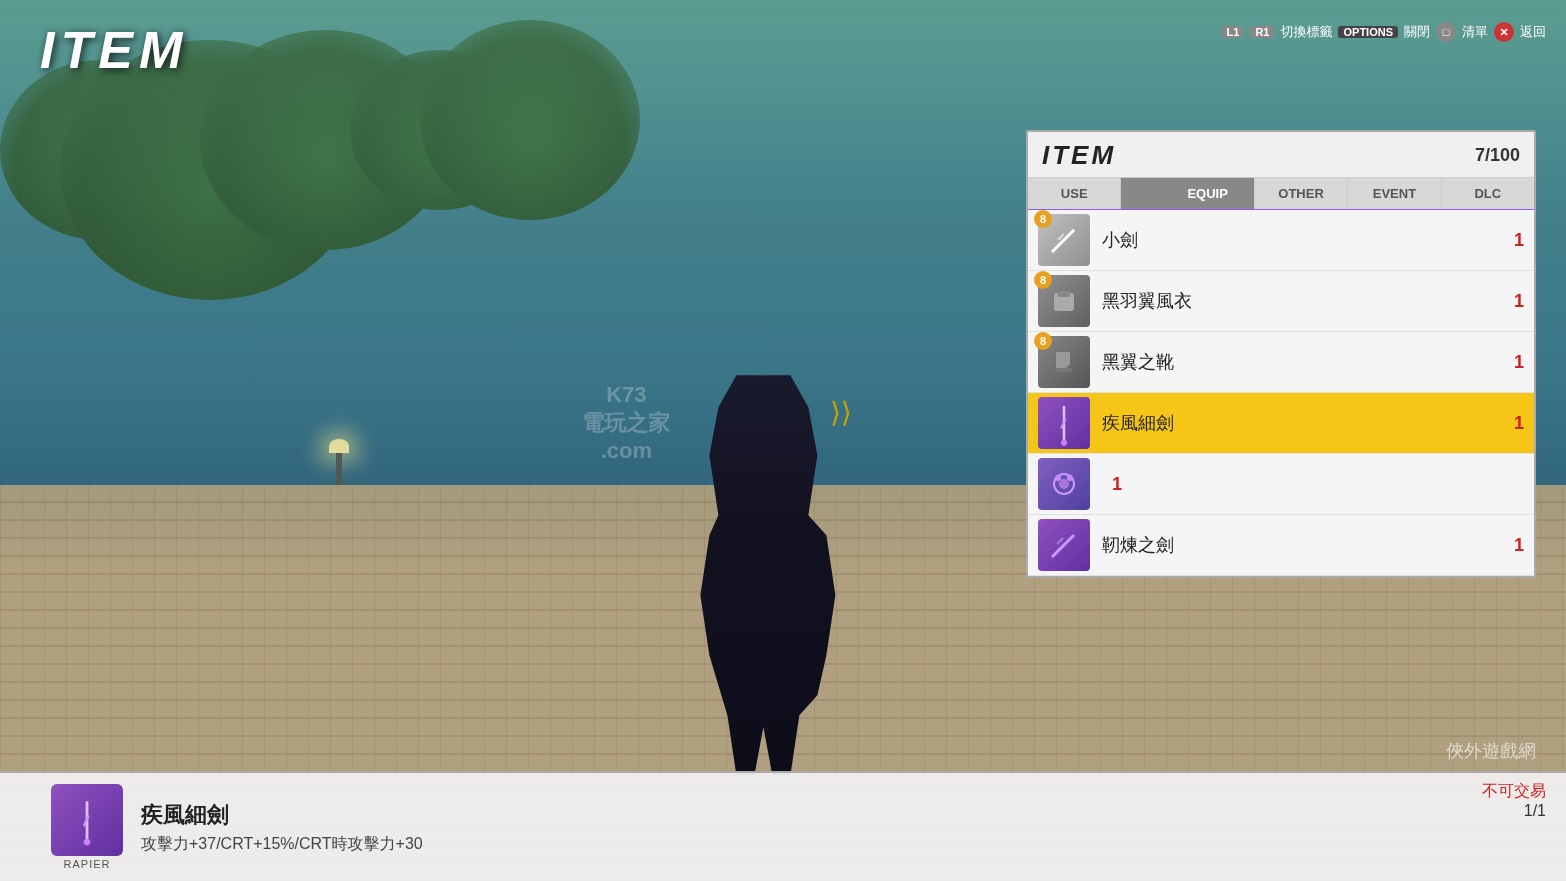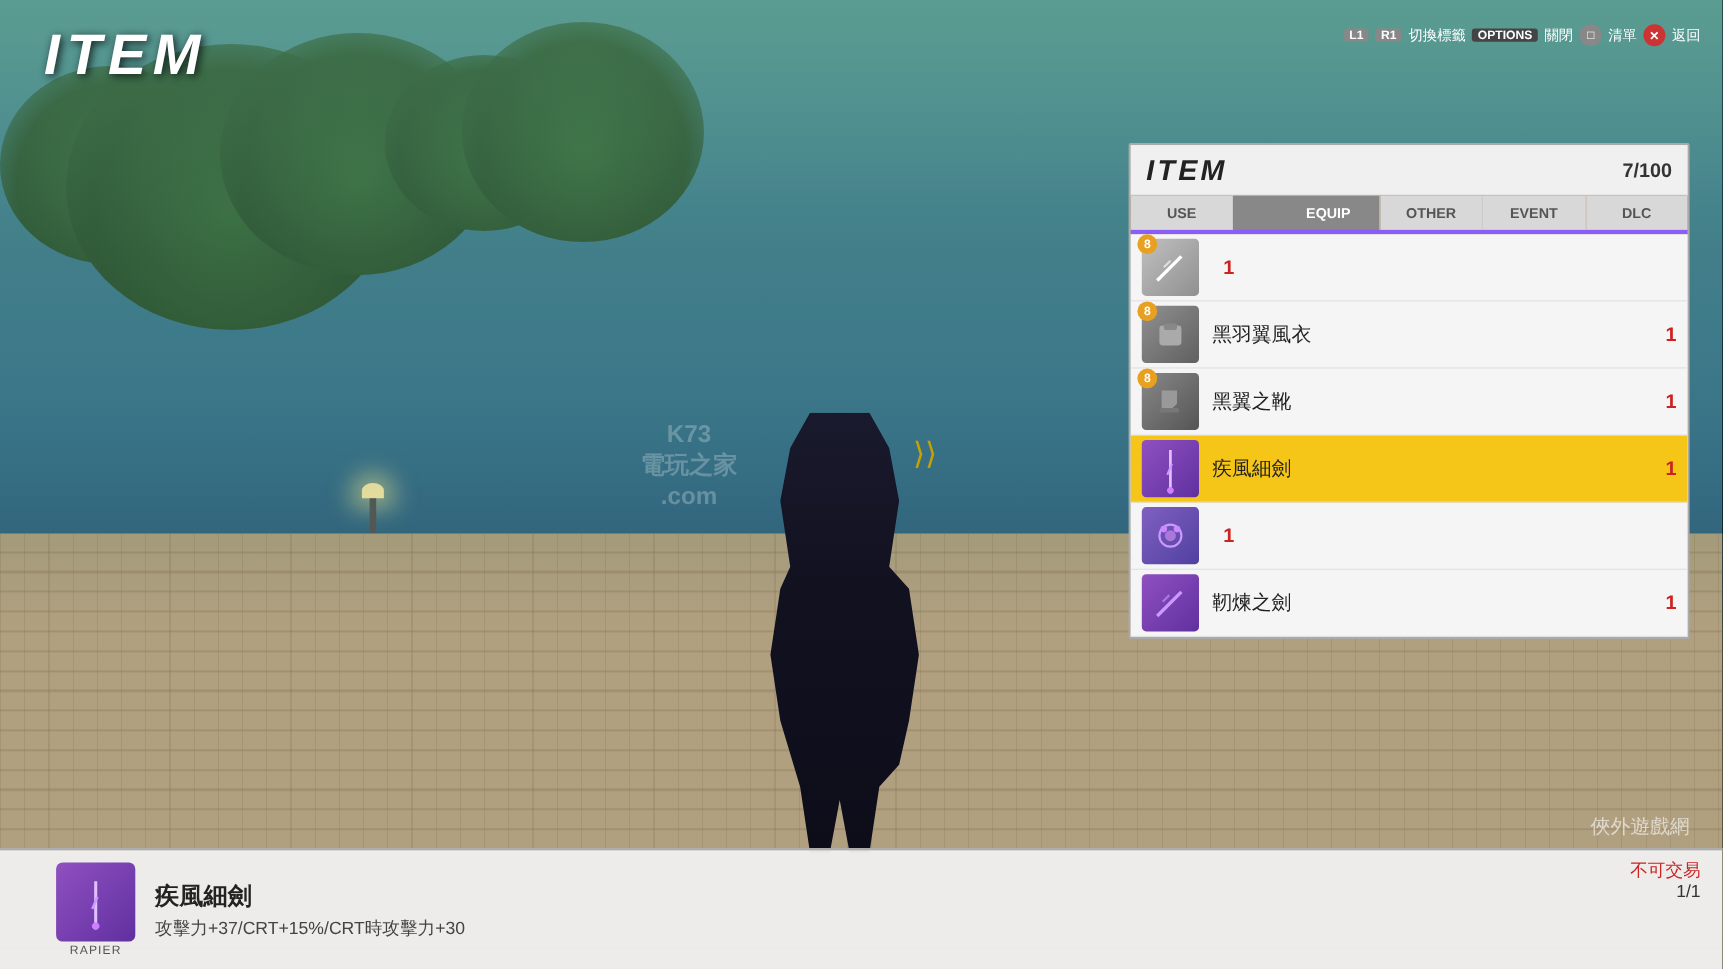"USE" .tabs-row { background: #a16207 -> #bef264; border-bottom: 4px solid #8b5cf6 -> 1px solid #8b5cf6 }
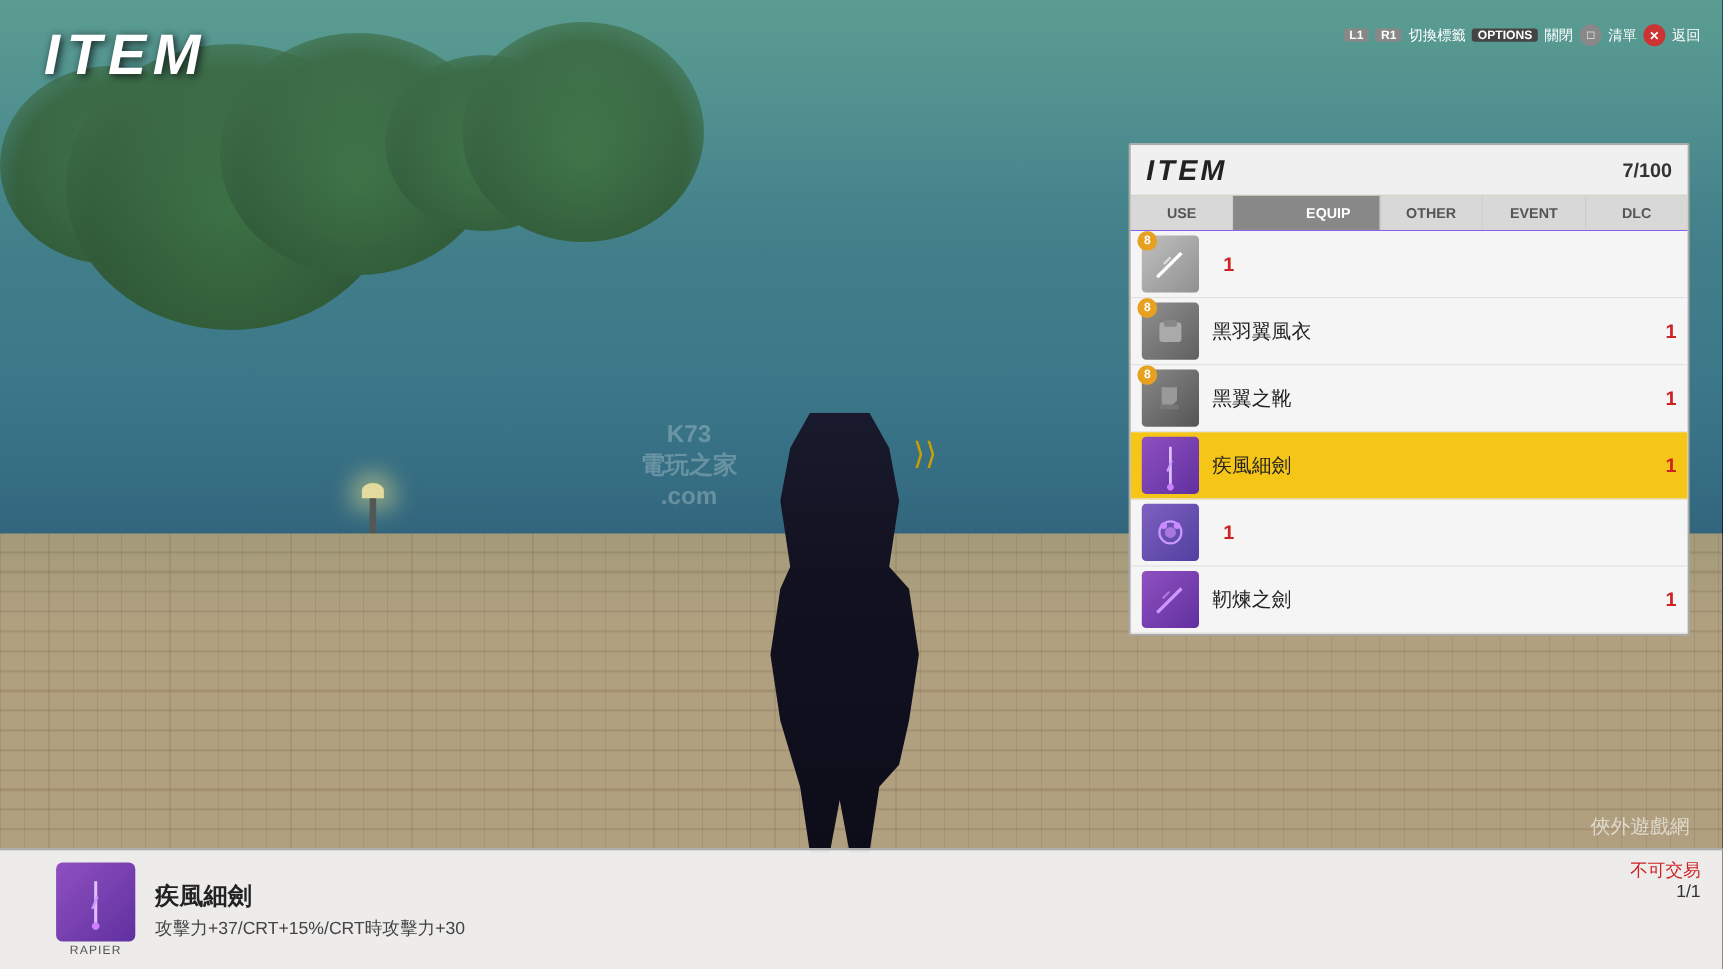"小劍" span.item-name { html: none -> <span>小劍</span> }
